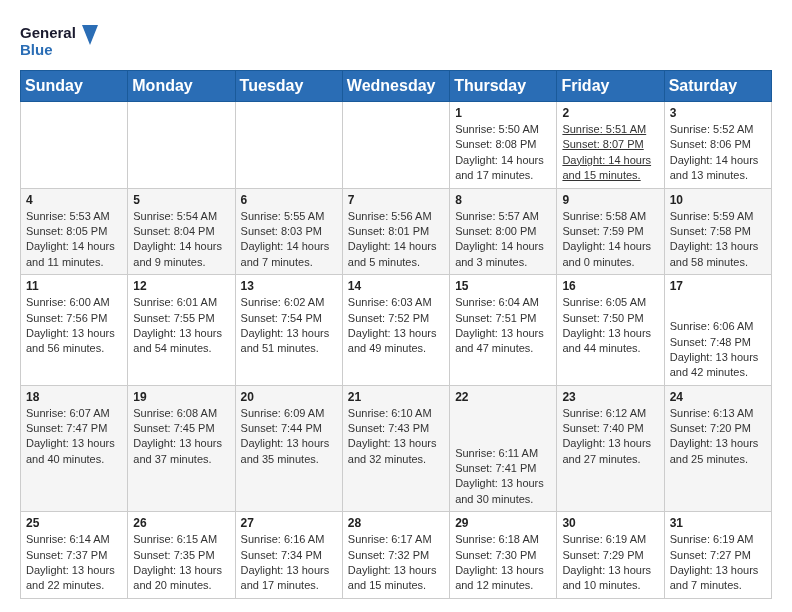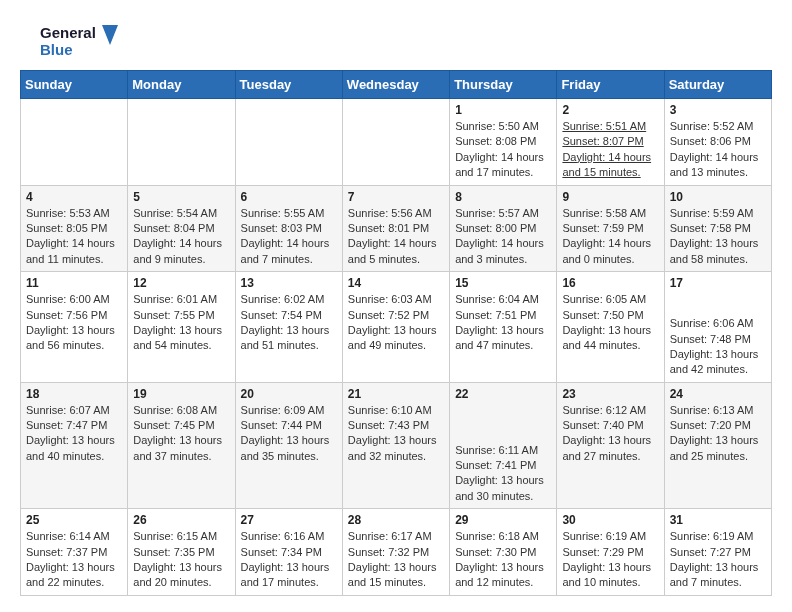"General" .header-section { margin-left: 20px -> none }
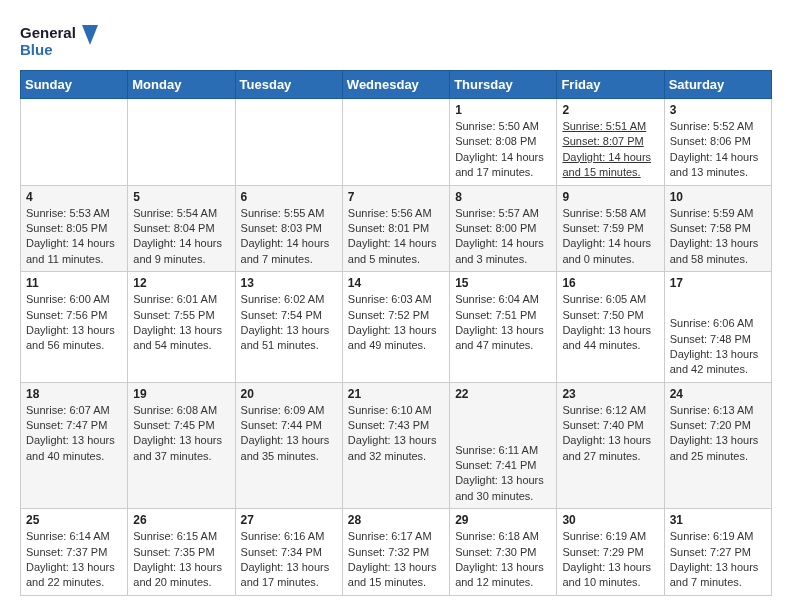"Sunday" .calendar-table thead tr th { font-size: 13px -> 16px }
